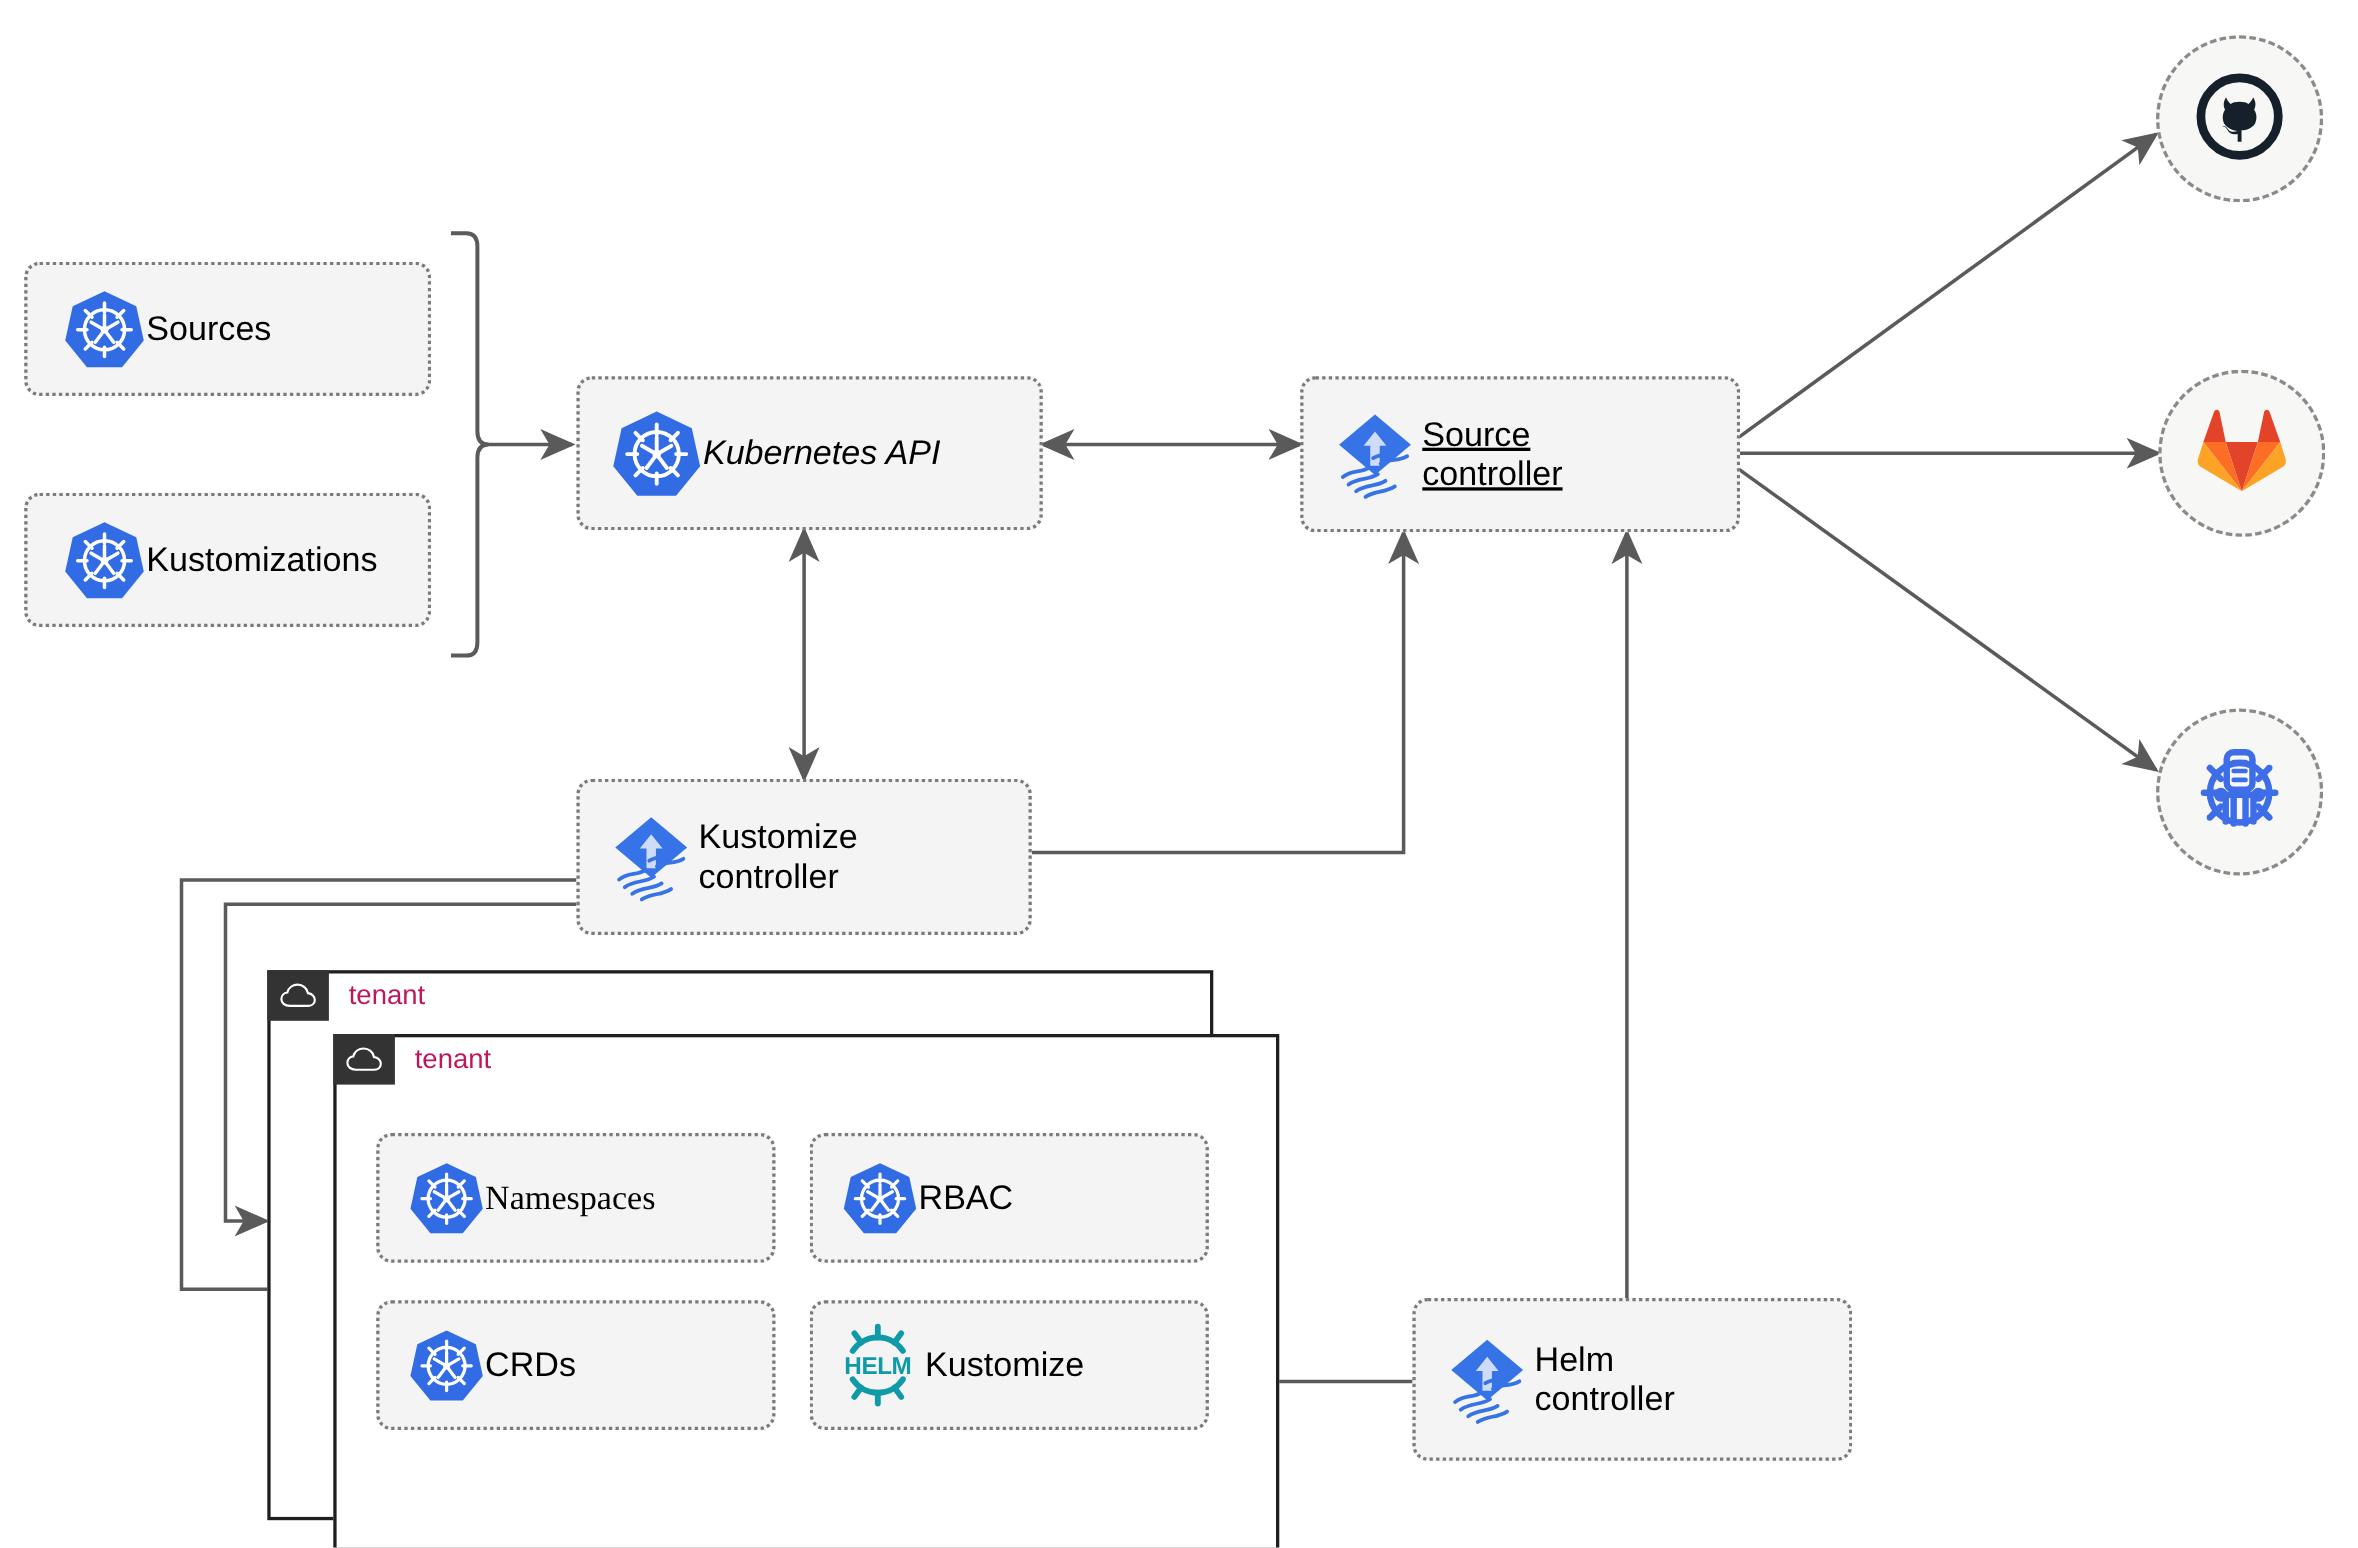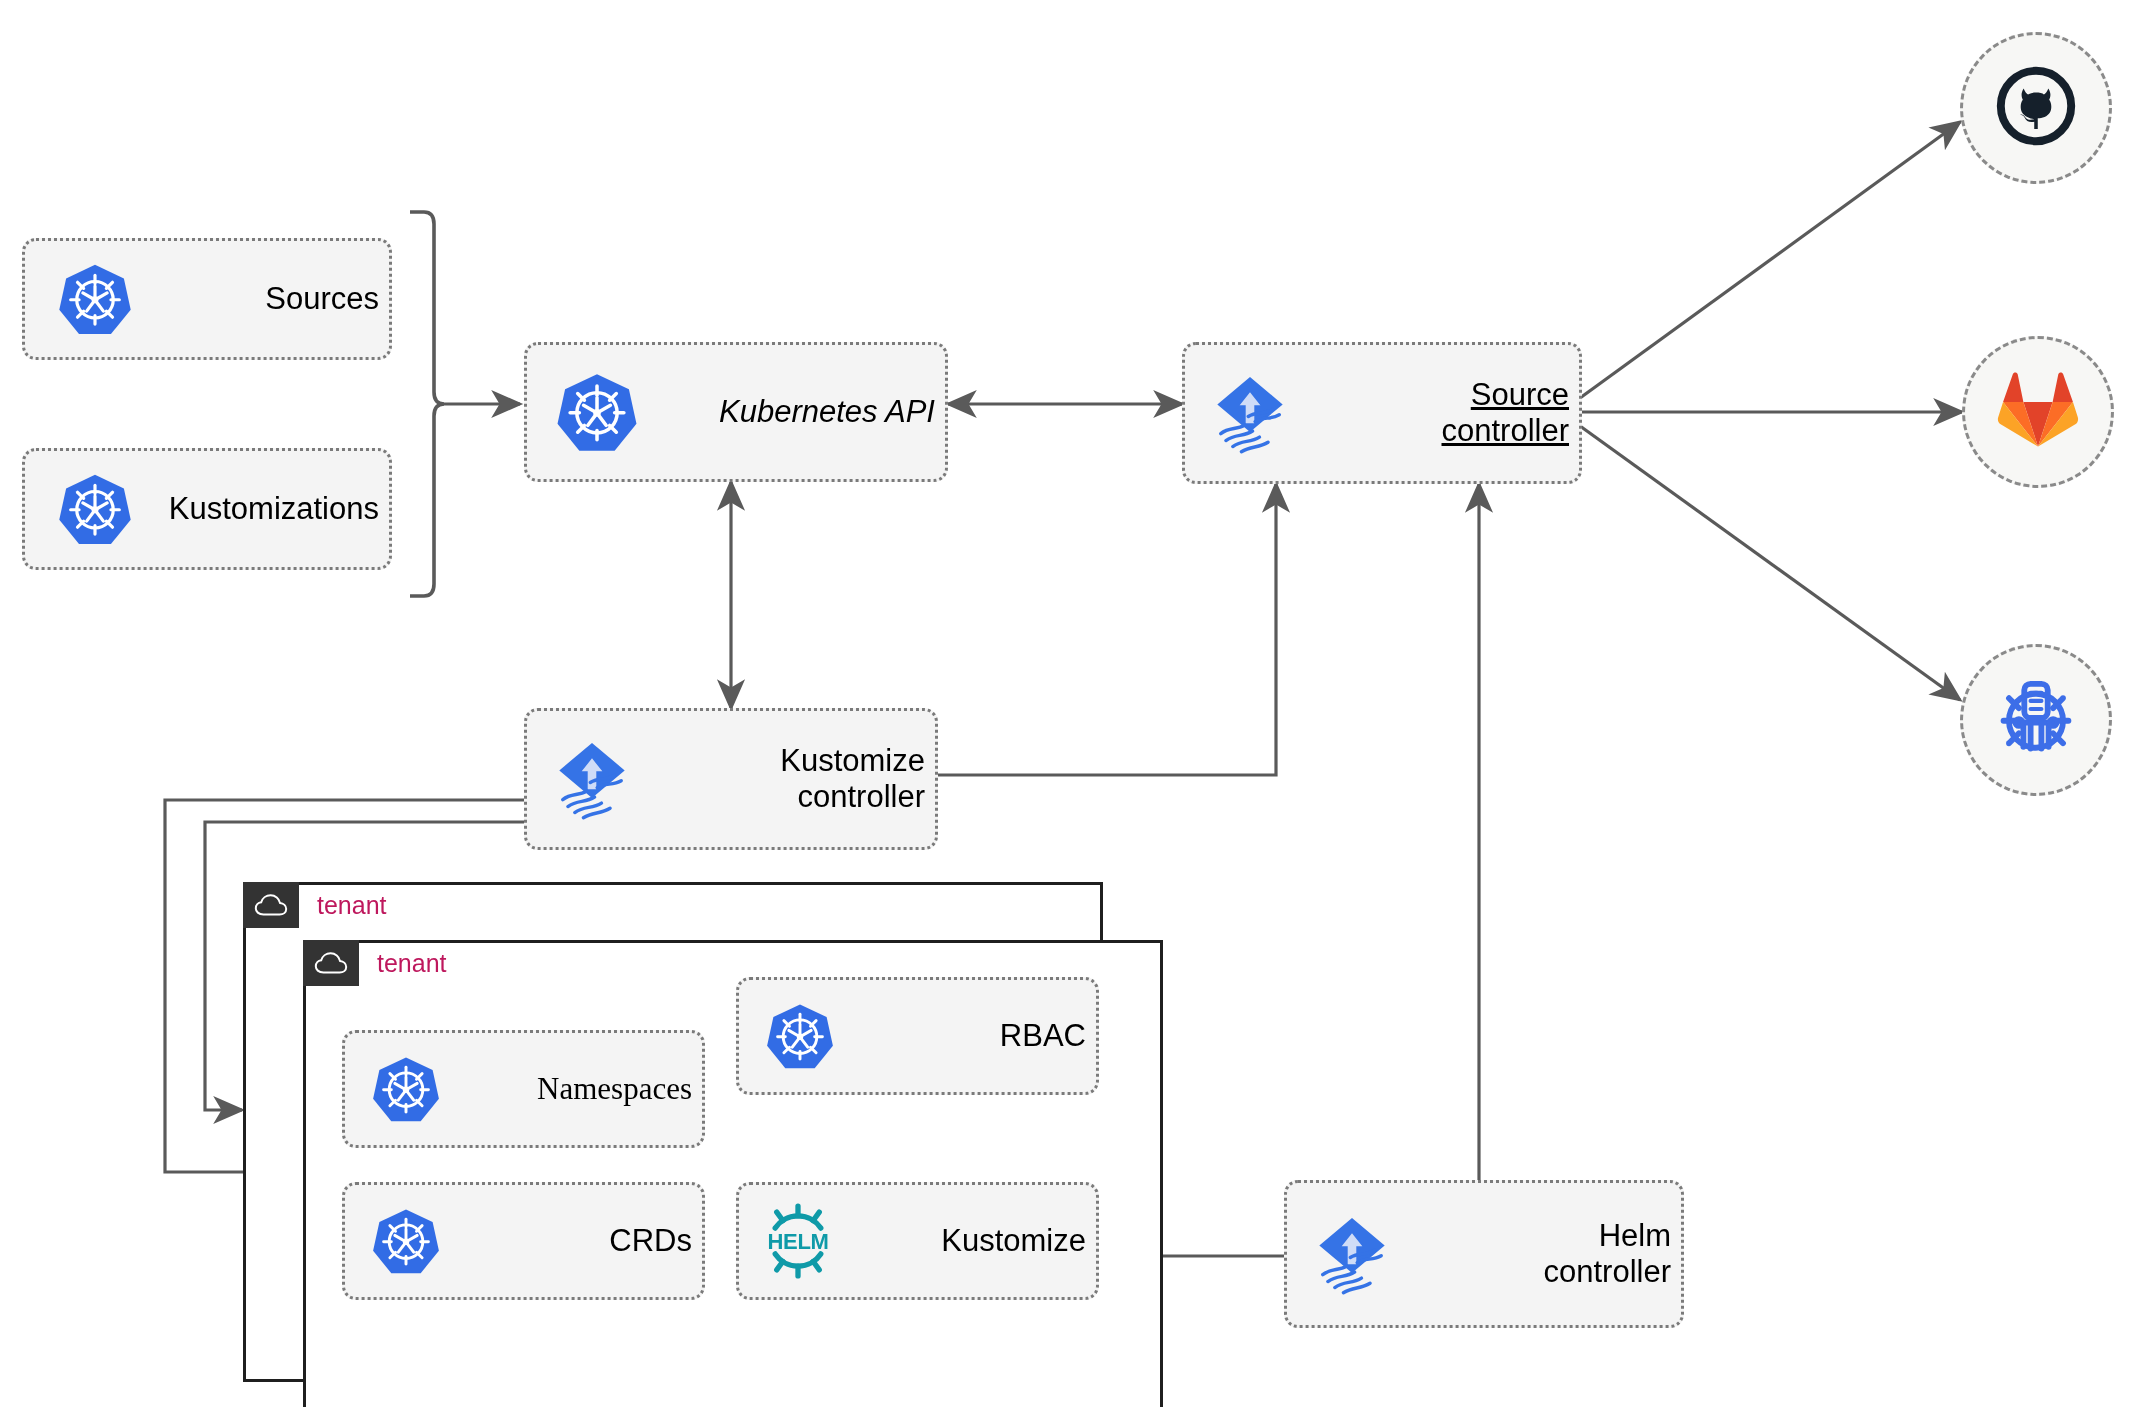"Sources" .node .label { text-align: right -> left }
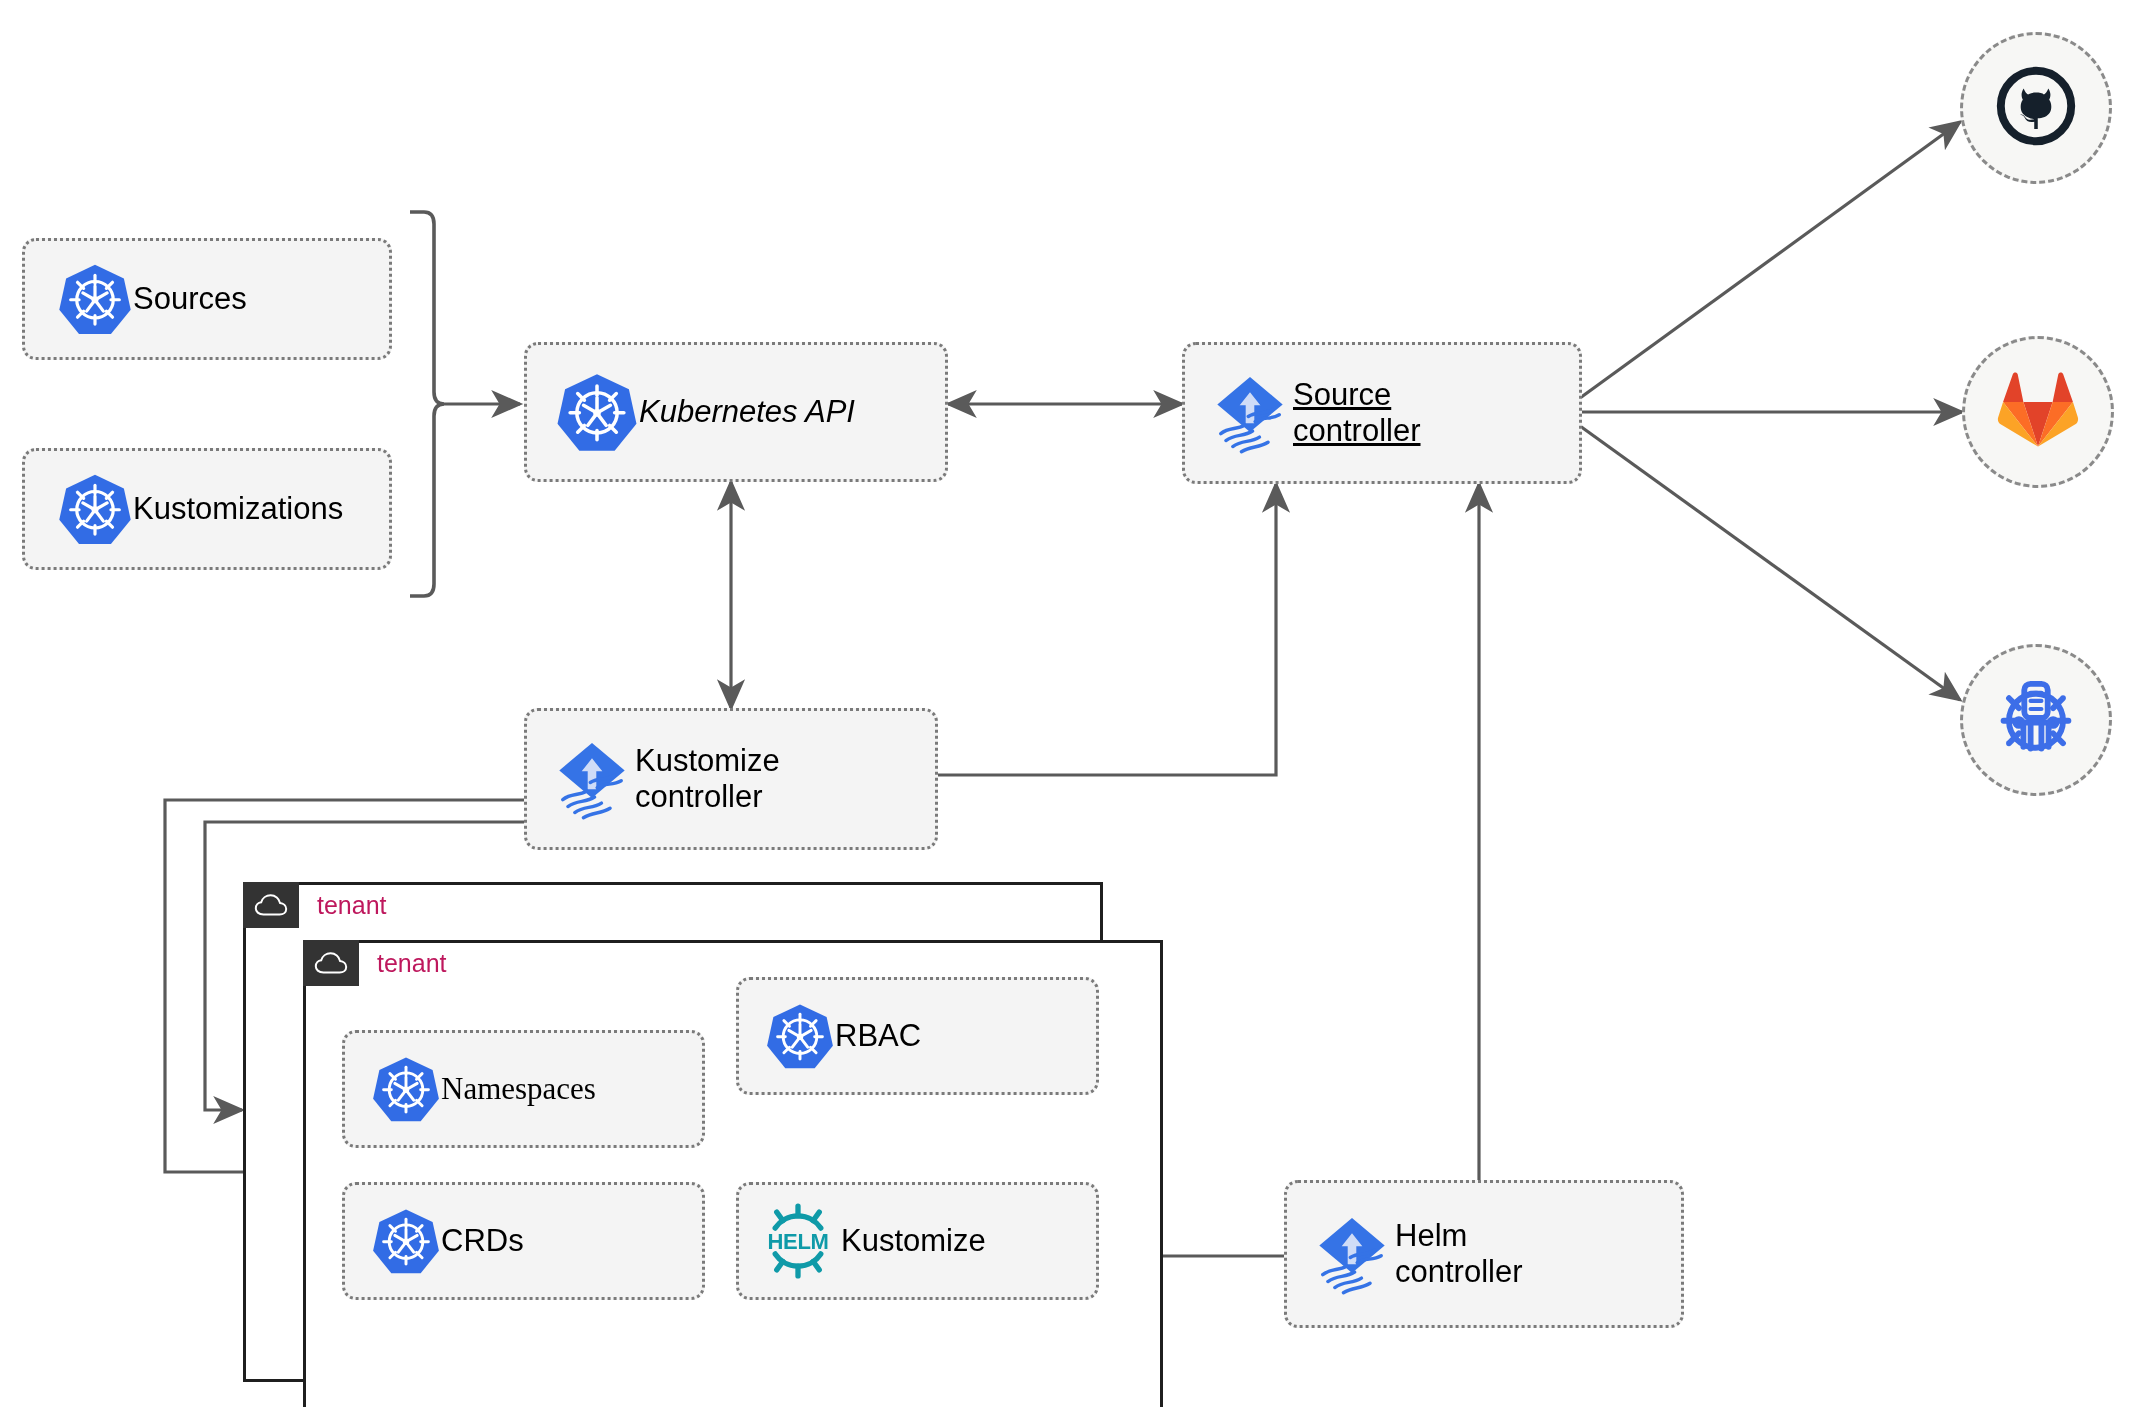"RBAC" div.node { top: 977px -> 1030px }
